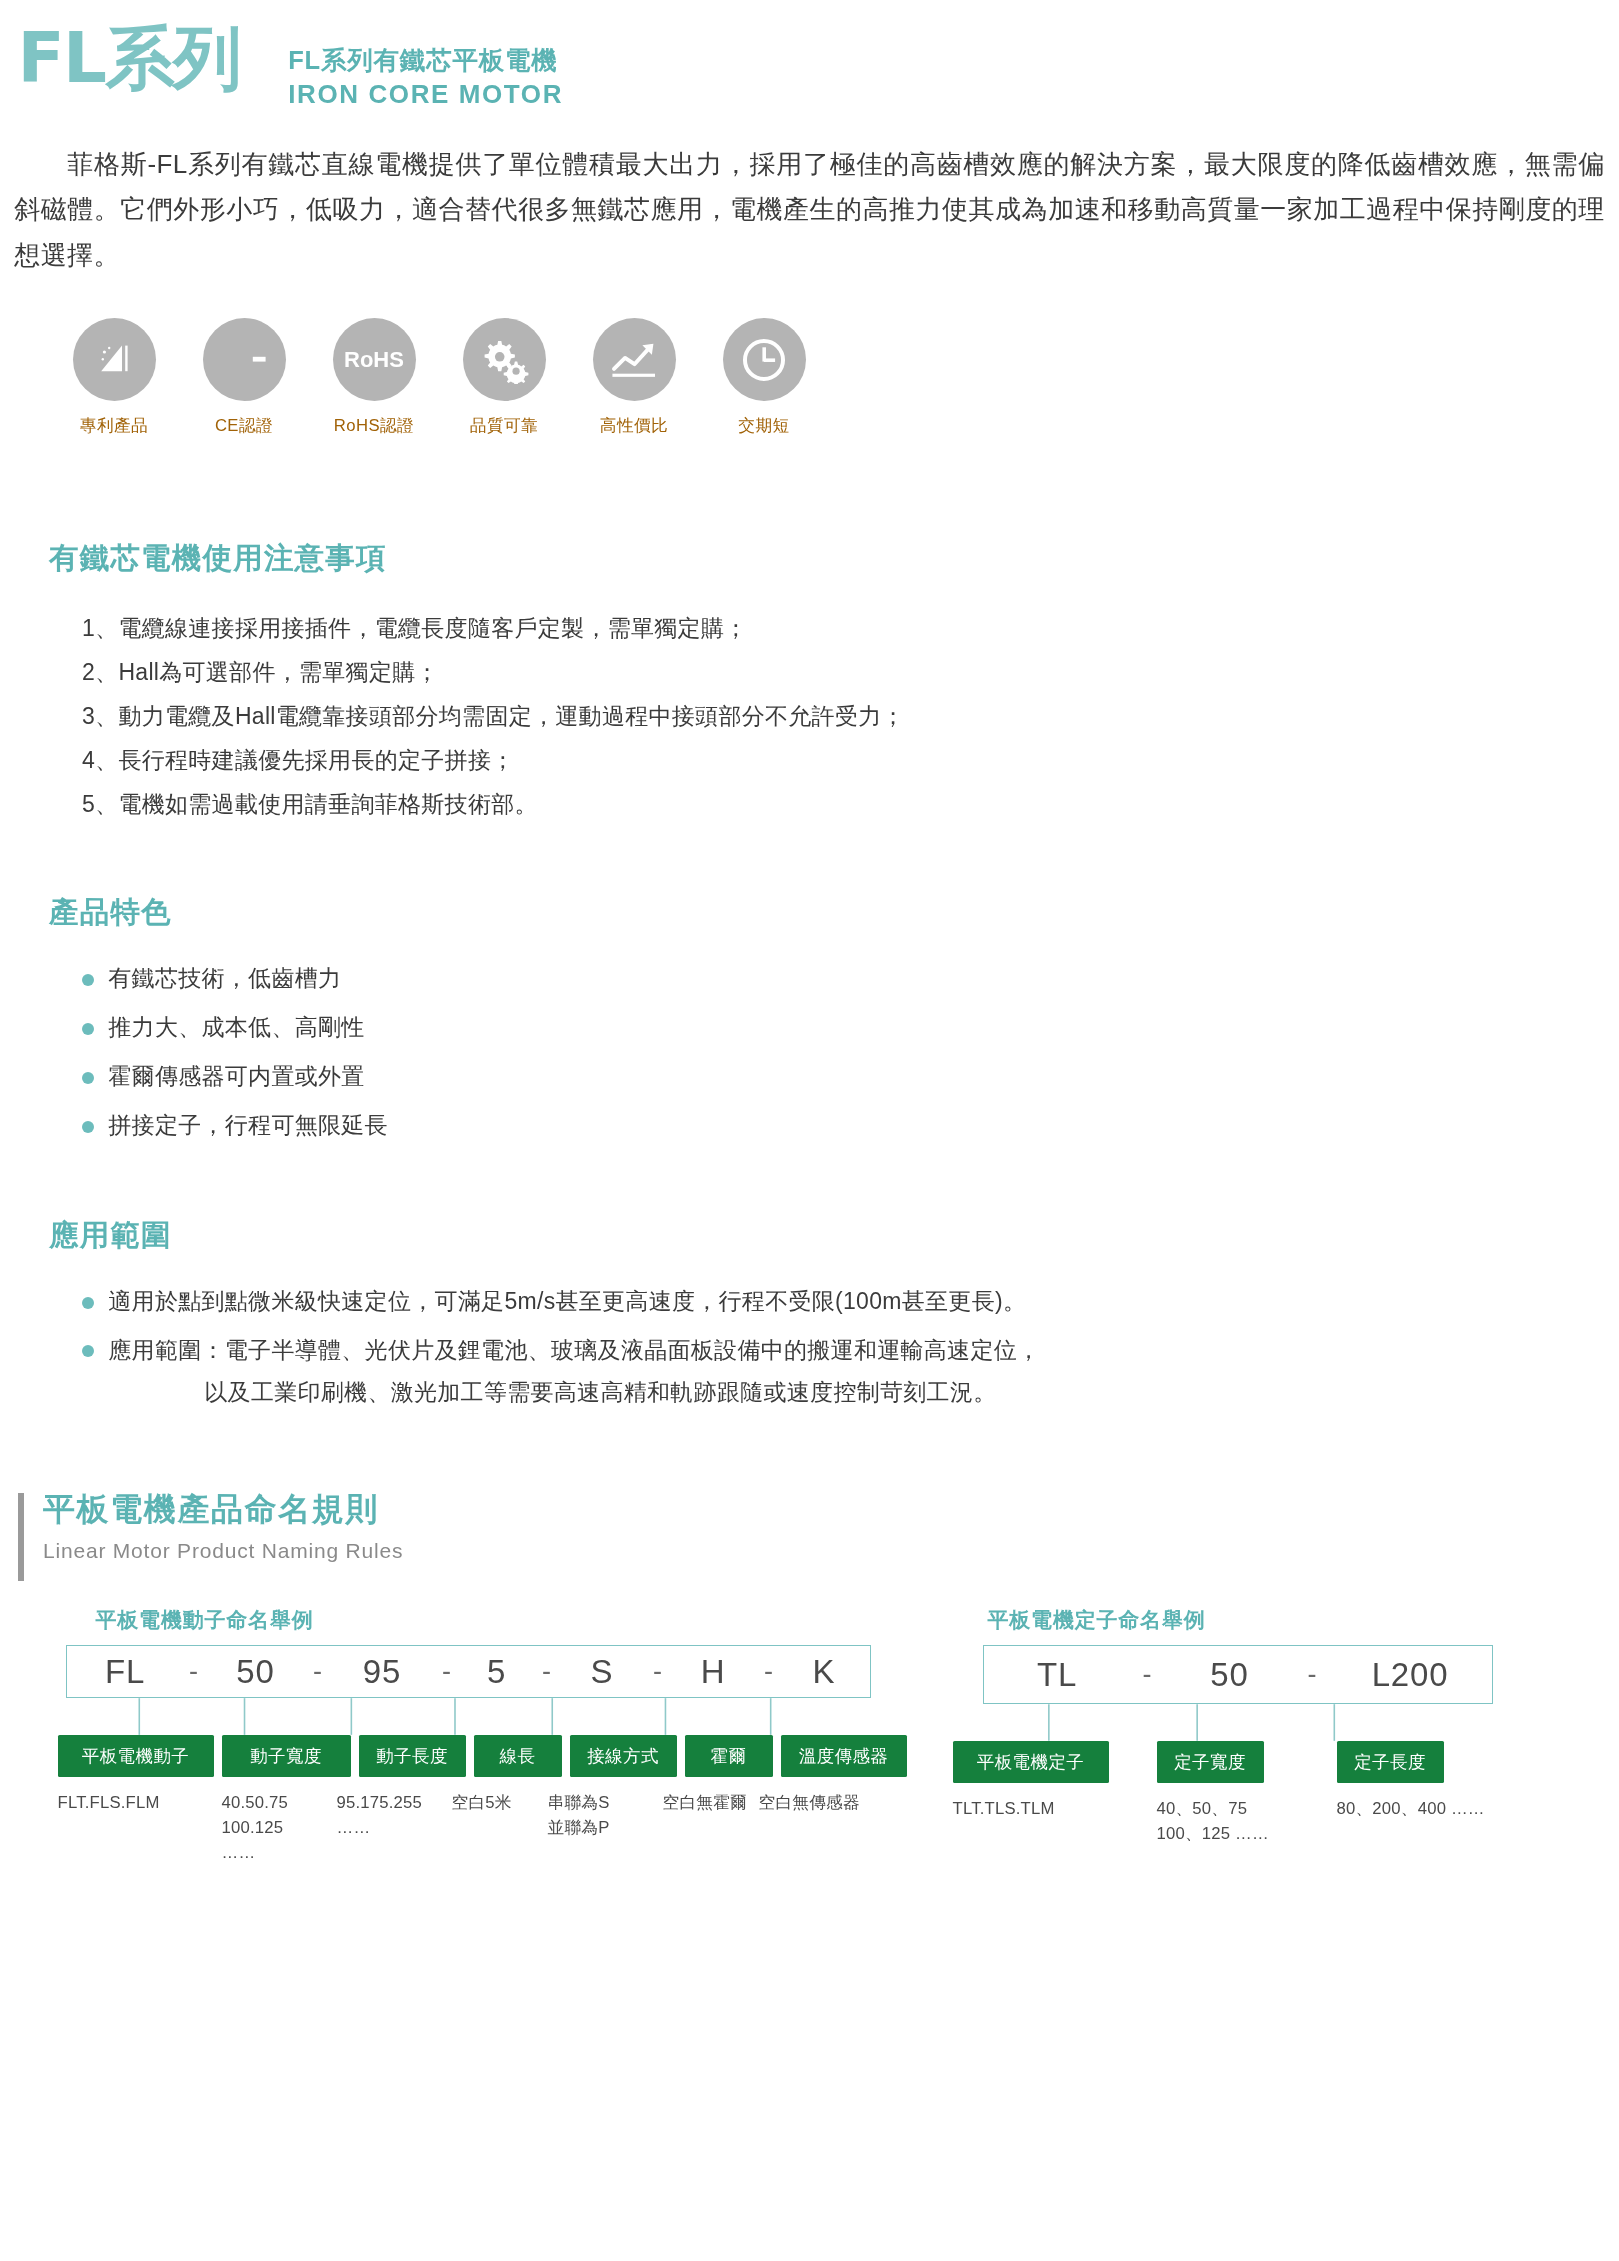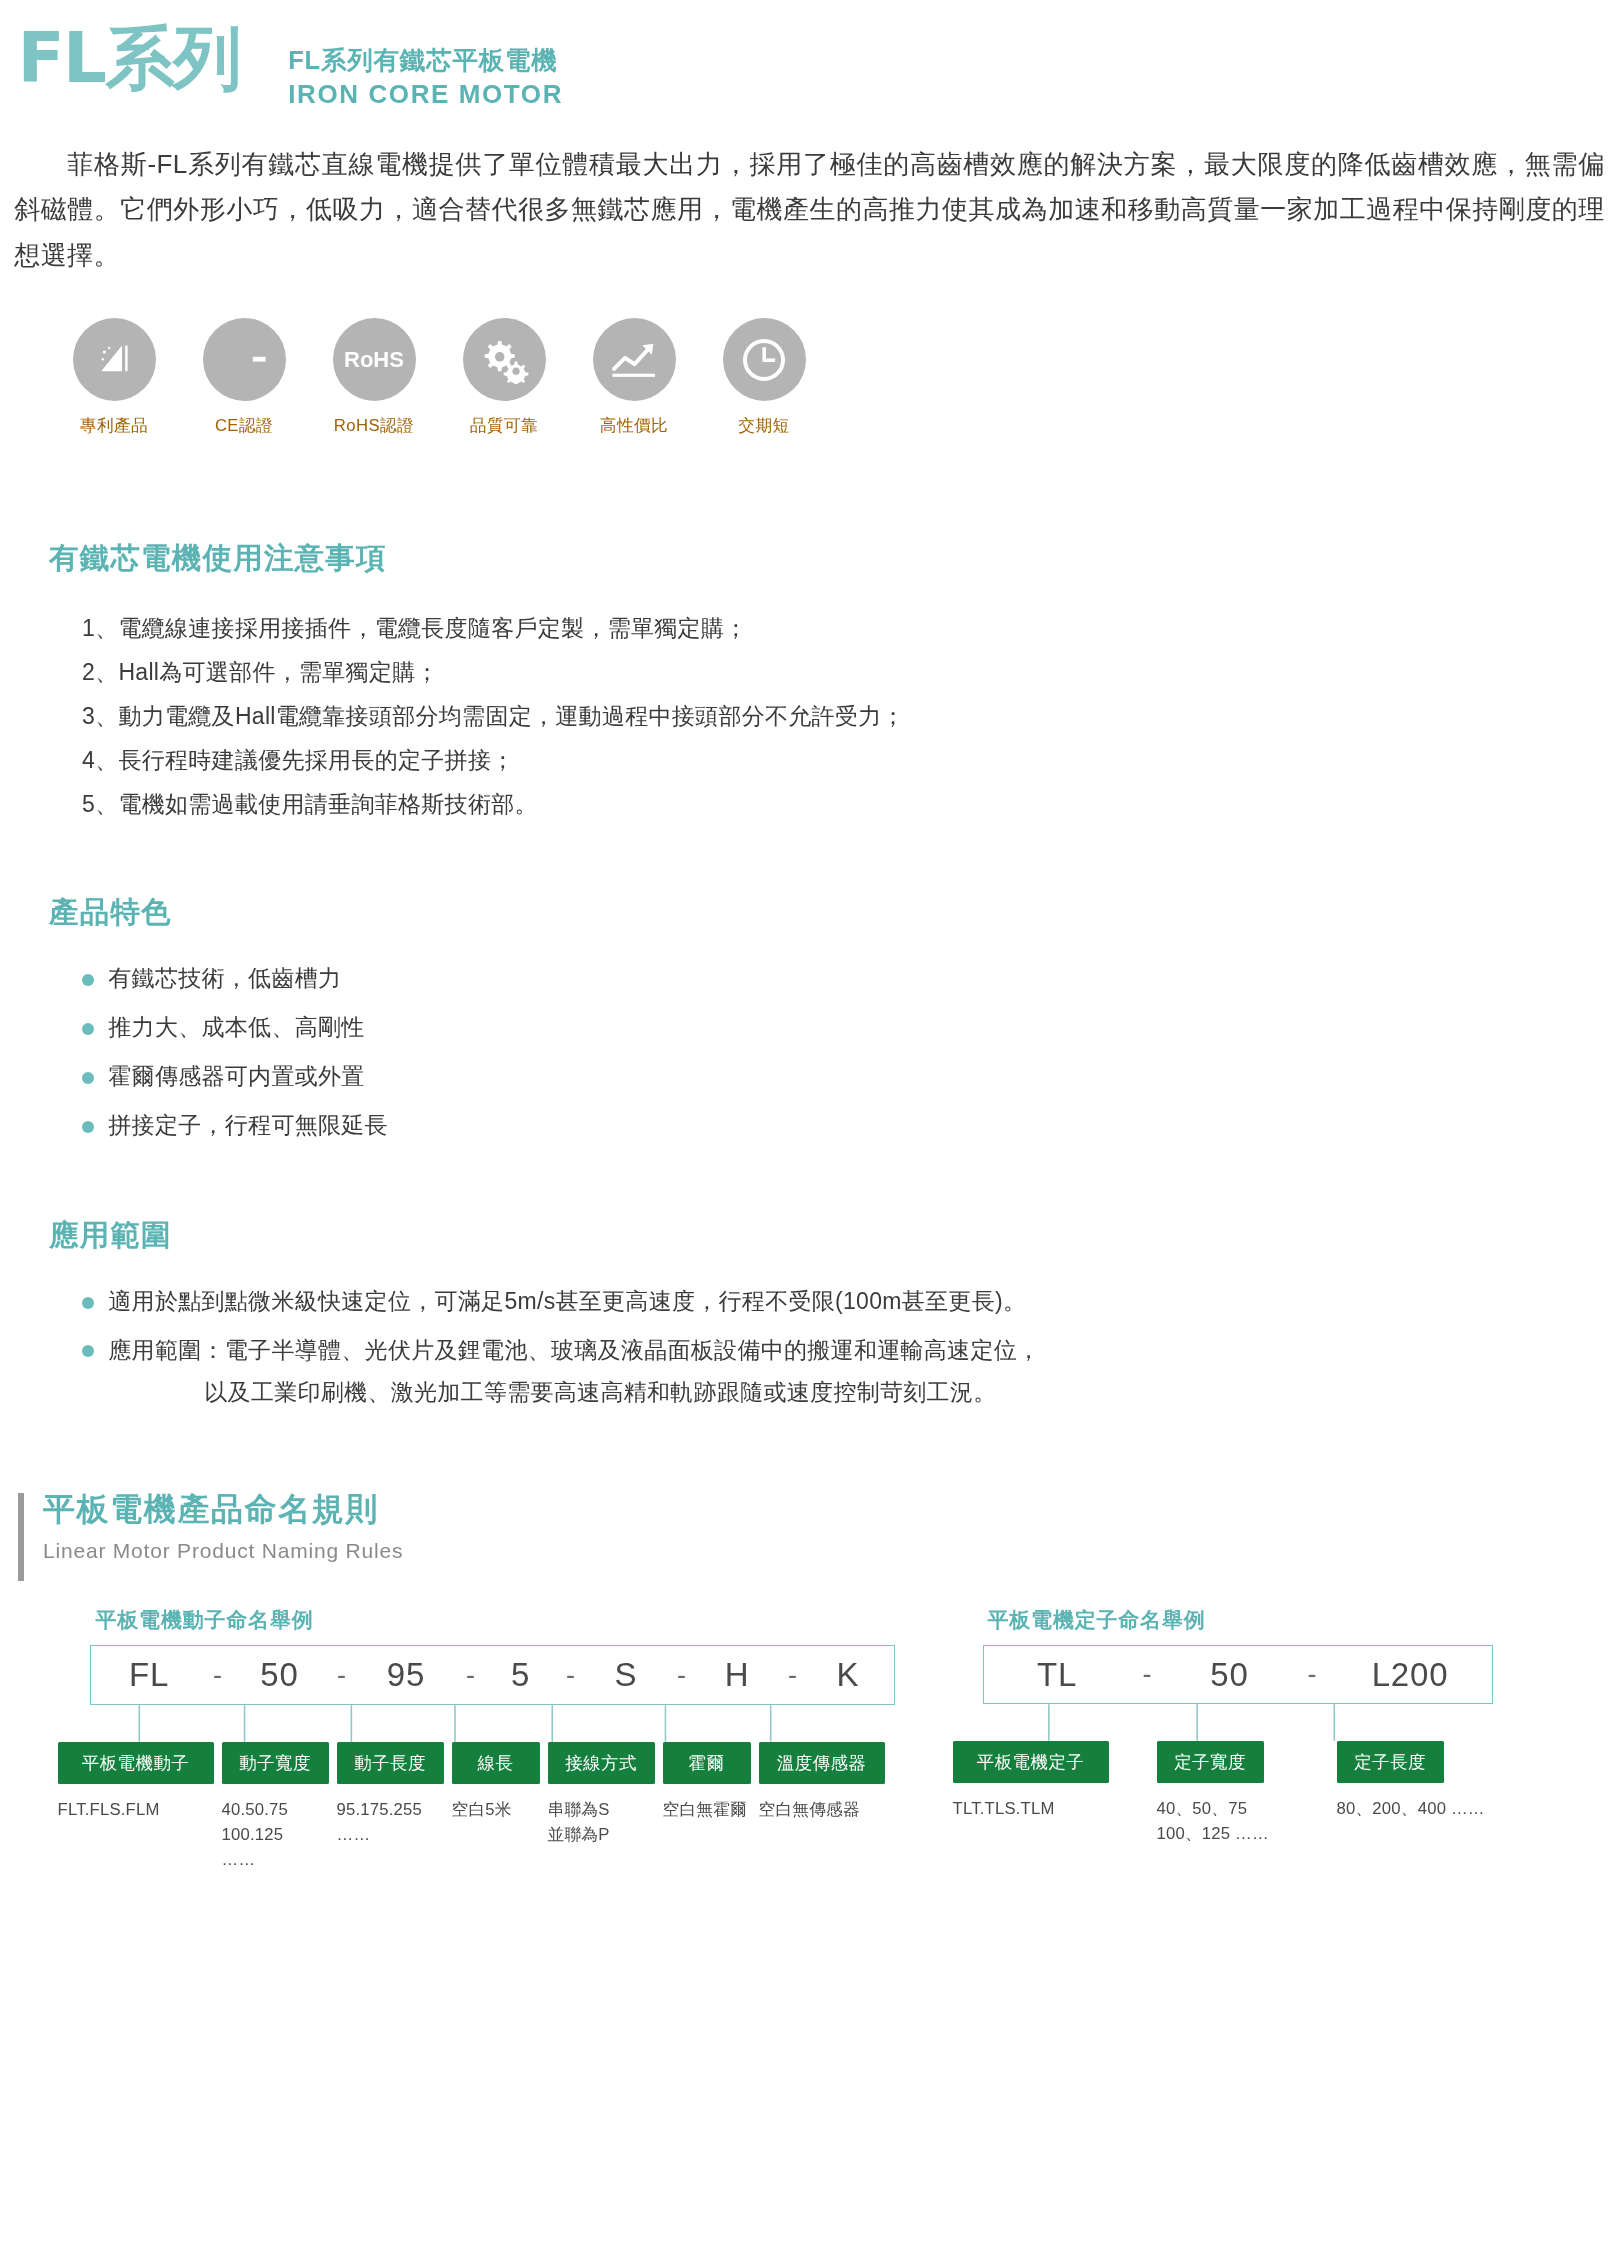"FL" .code-box.left { height: 60px -> 53px; margin-left: 40px -> 16px }
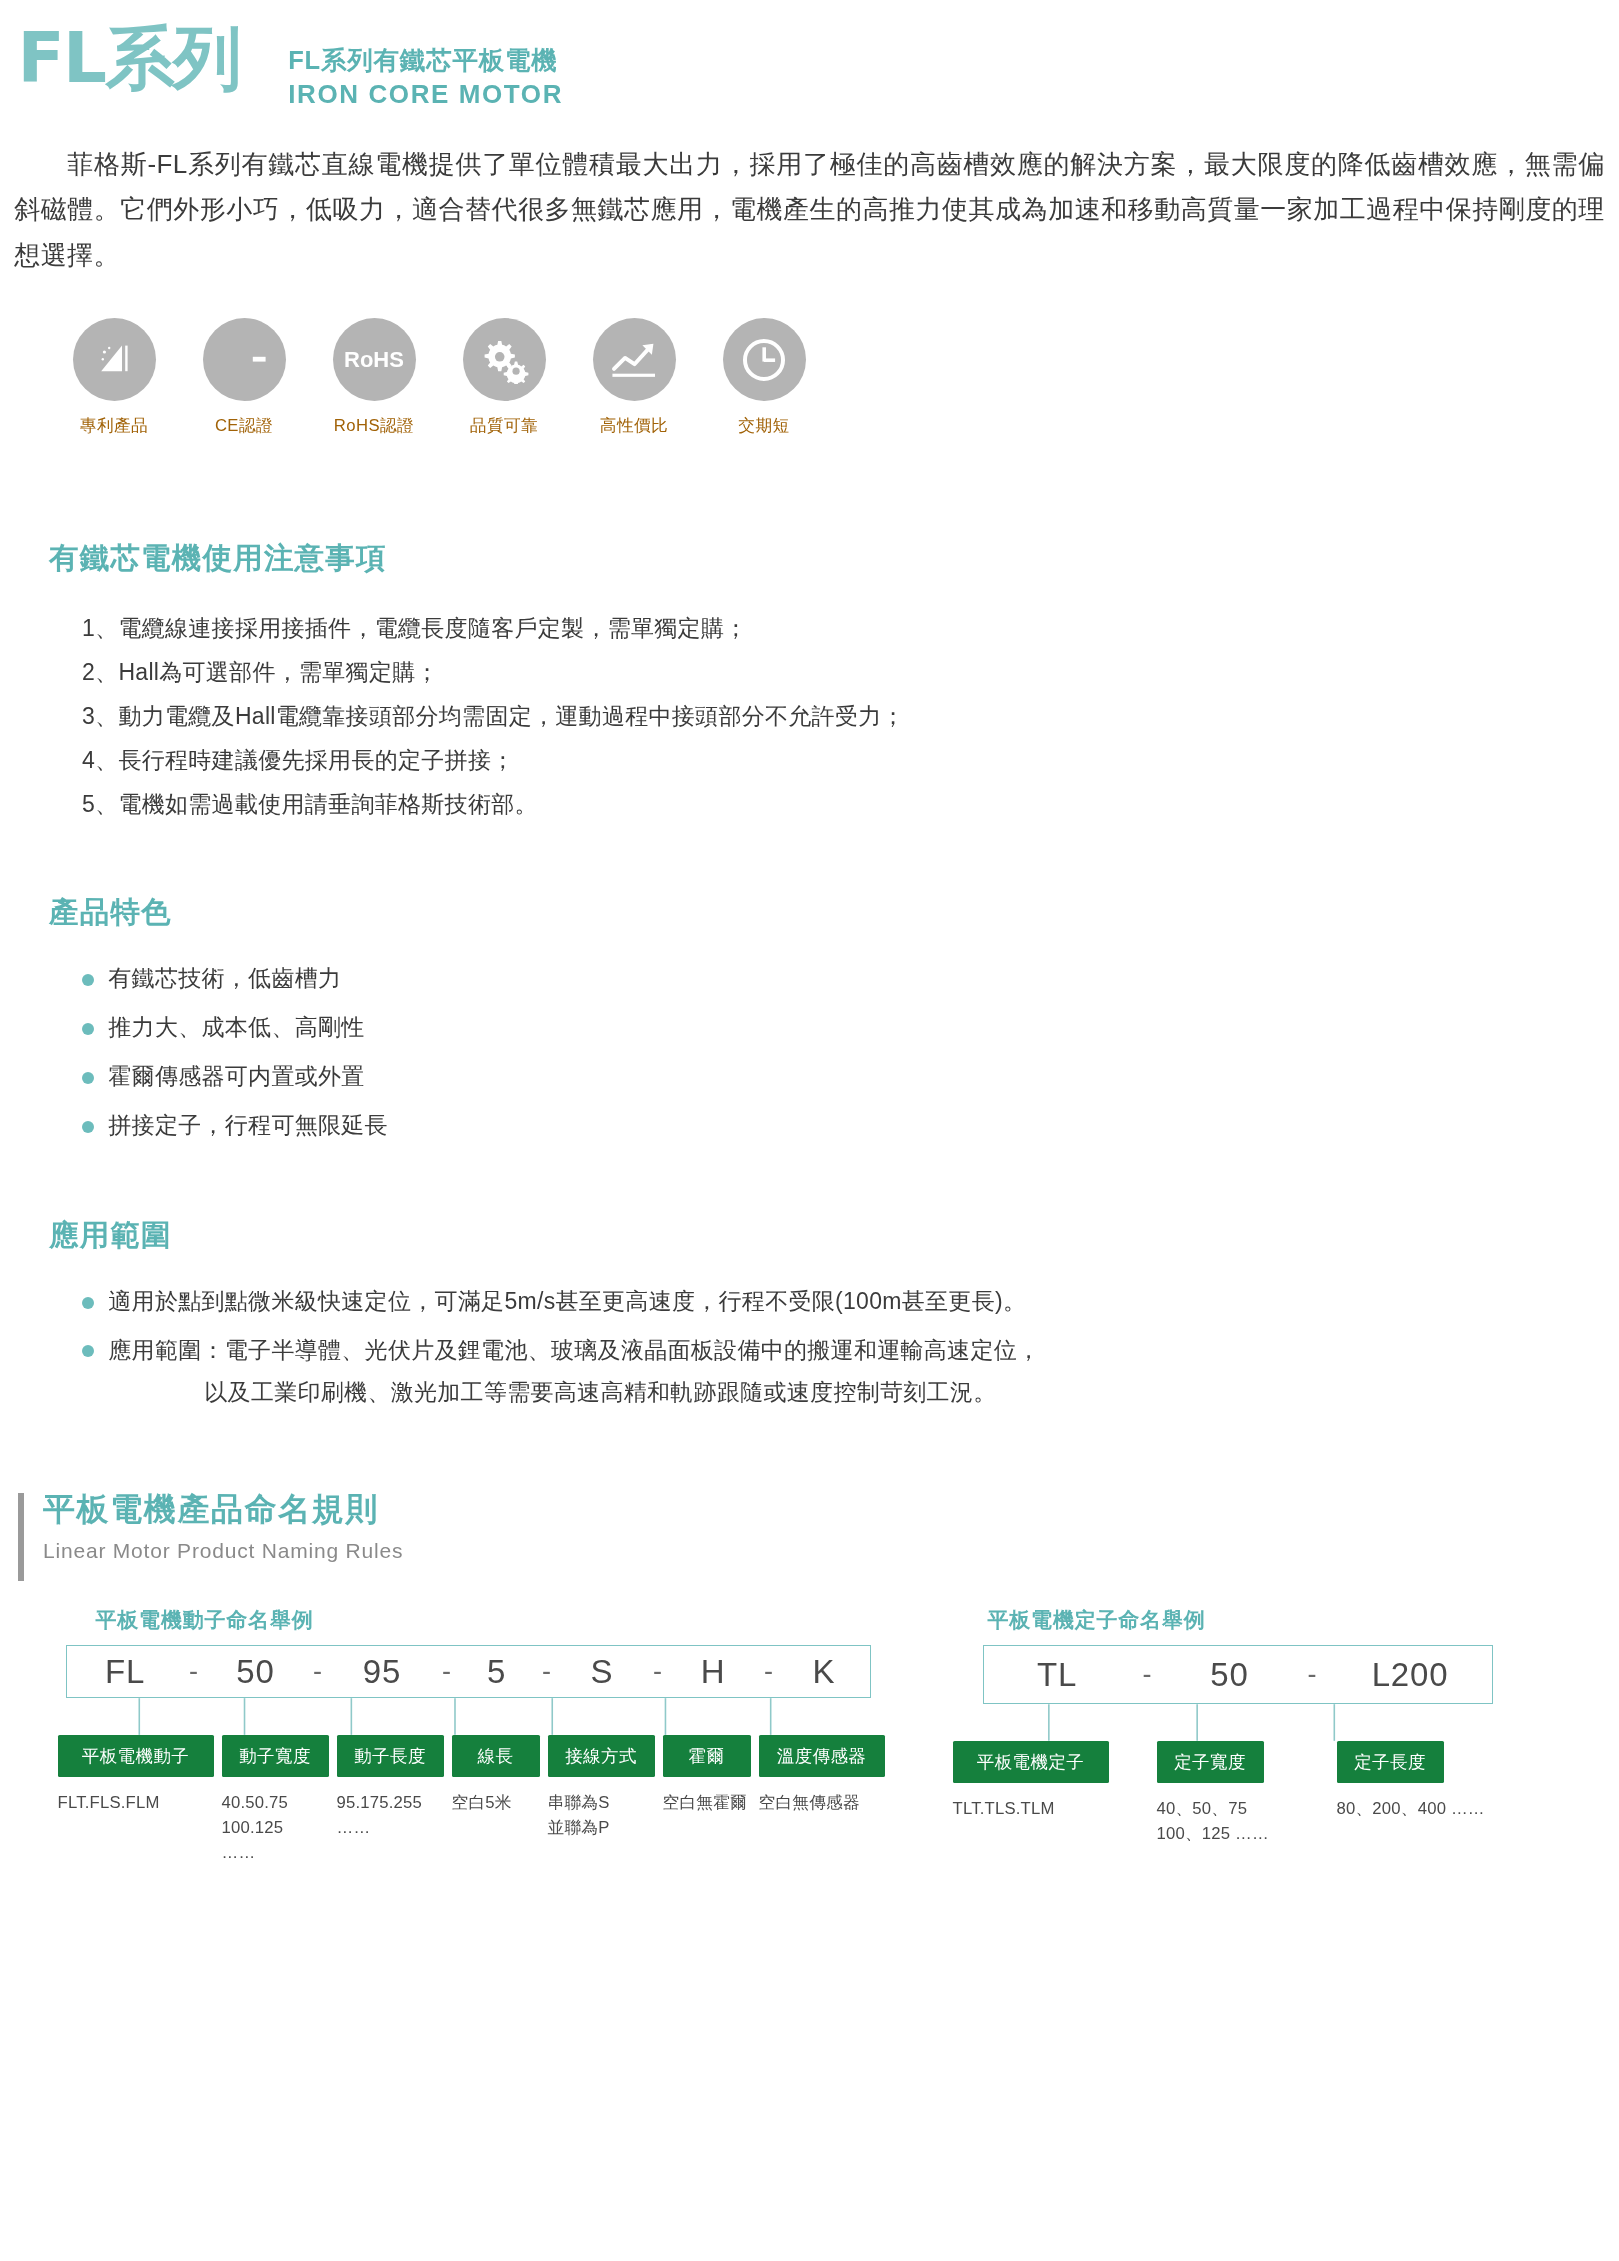"動子寬度" div.tag { width: 107px -> 129px }
